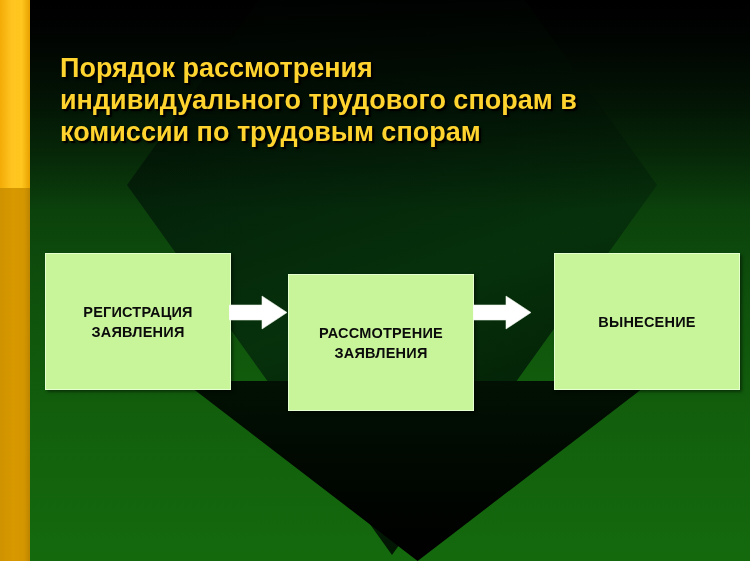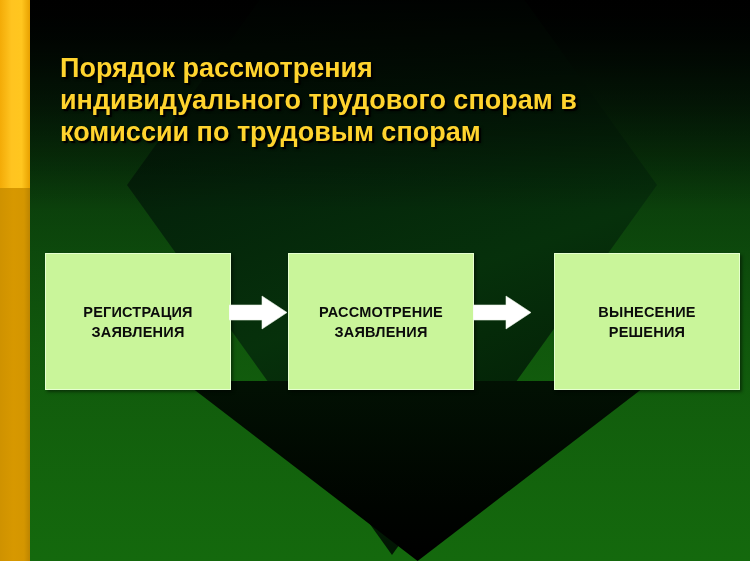"РАССМОТРЕНИЕ" .node-2 { margin-top: none -> 21px }
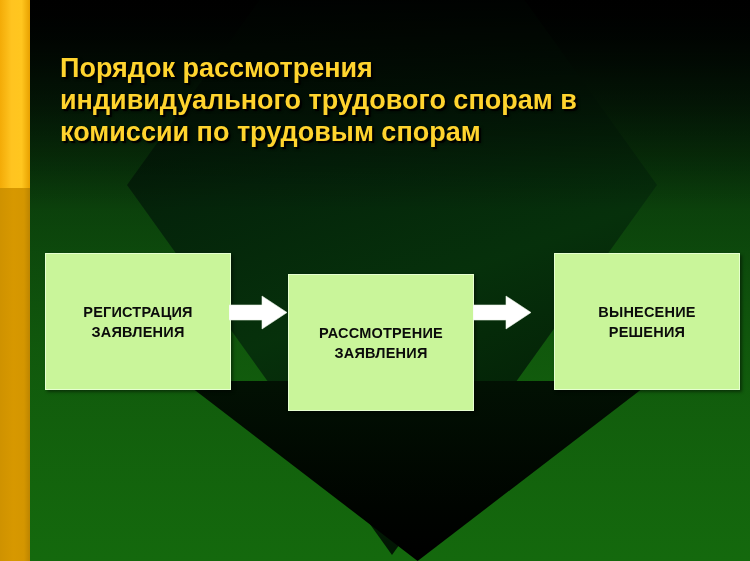"РЕШЕНИЯ" span.ln { html: <span>РЕШЕНИЯ</span> -> none }
